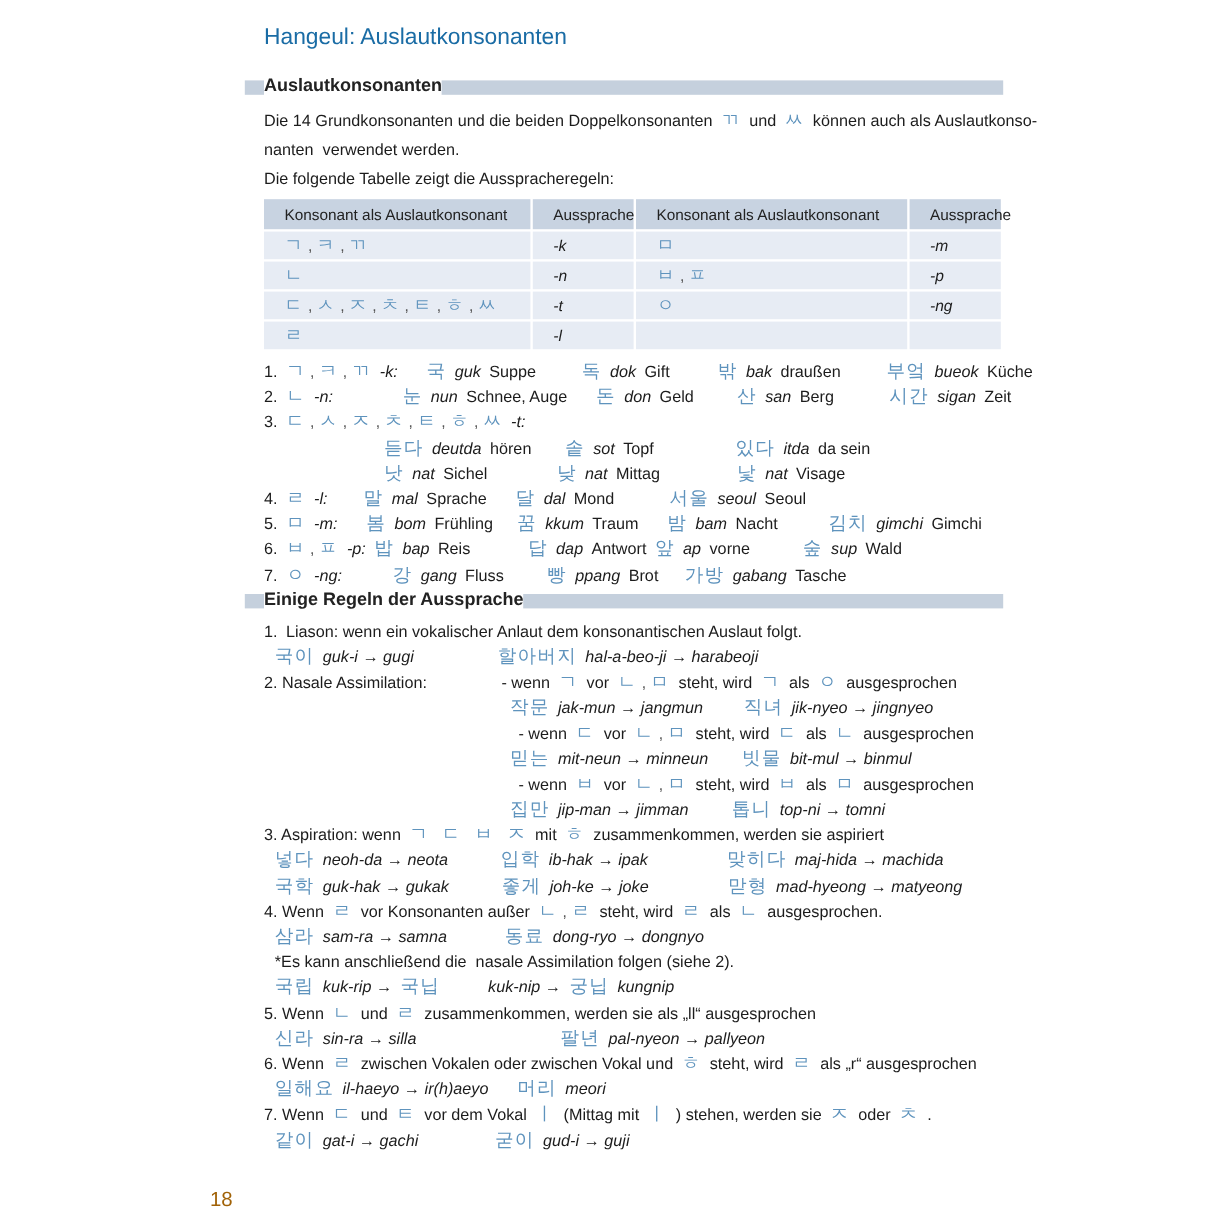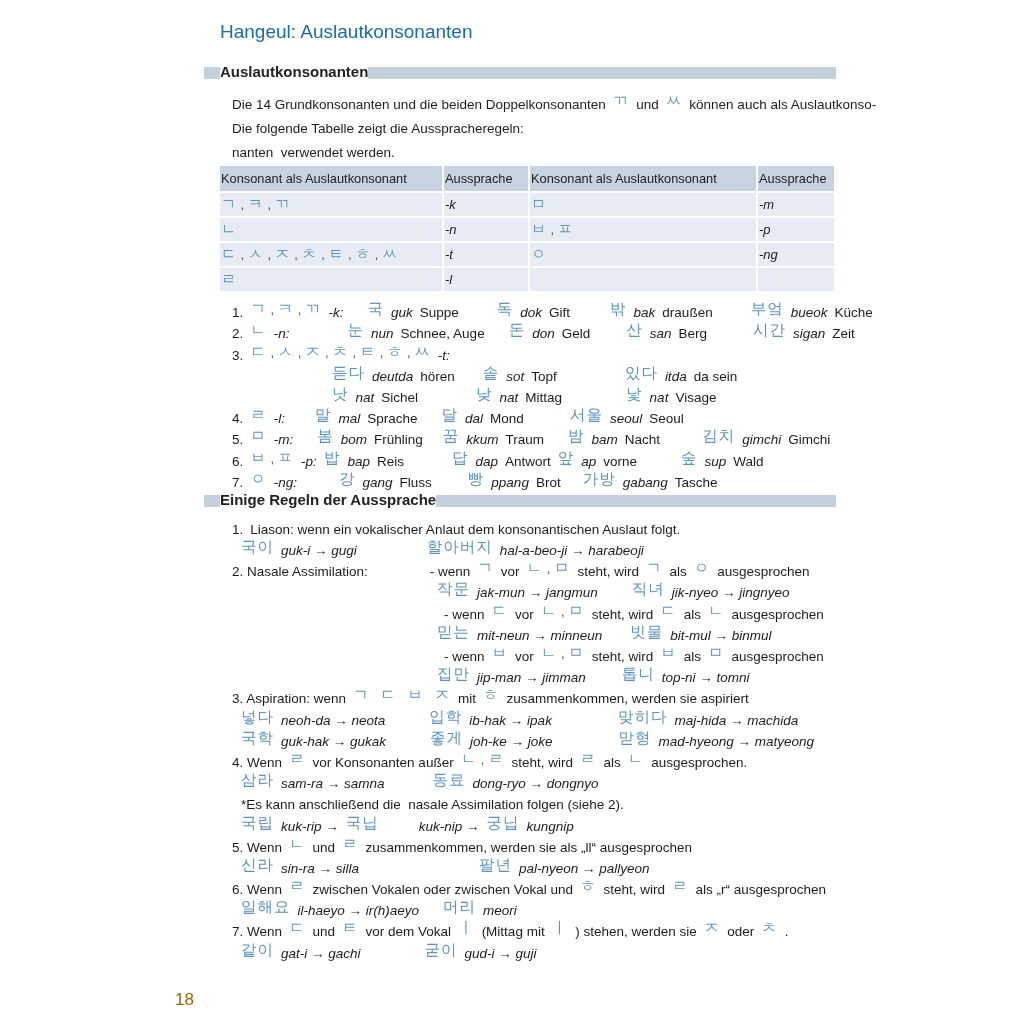"Die 14 Grundkonsonanten und die" .line { align-items: flex-end -> center; margin-left: 12px -> none }
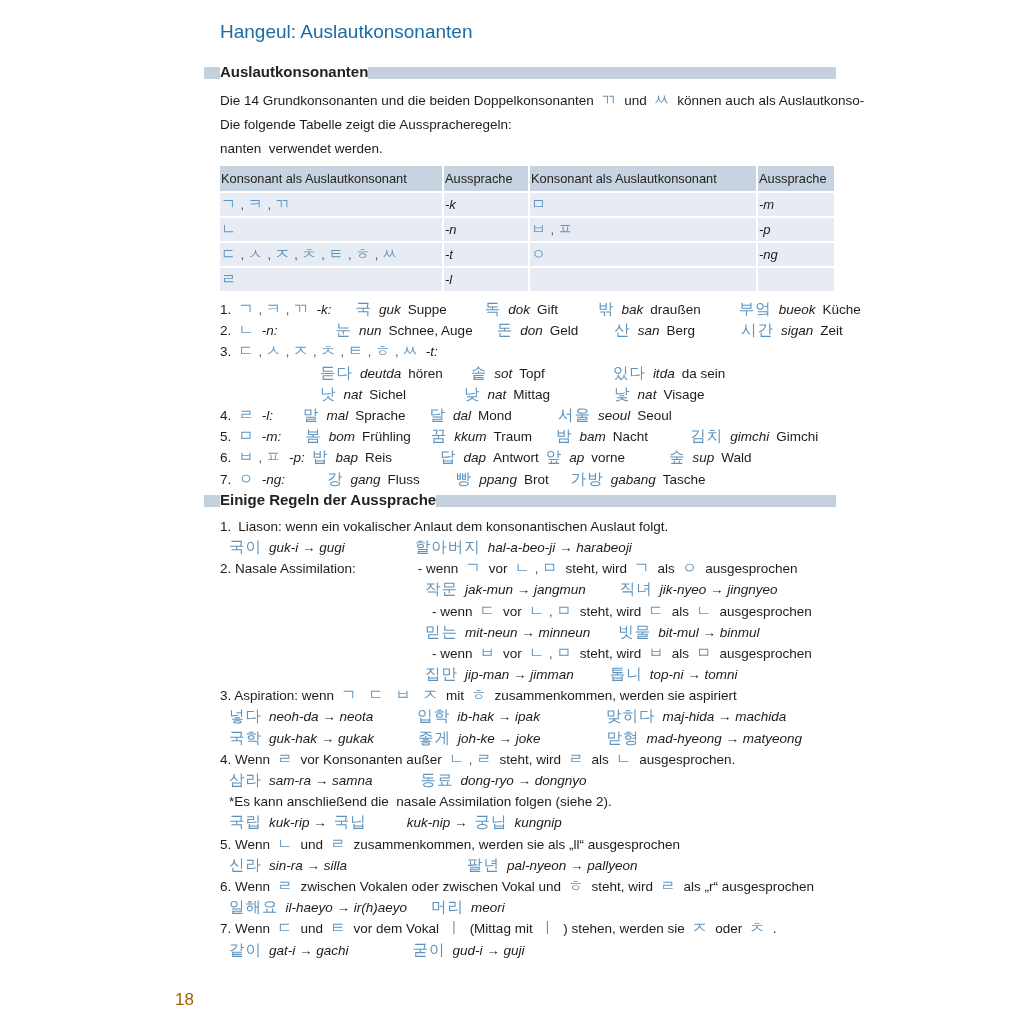"Die folgende Tabelle zeigt die" div.line { order: before "nanten verwendet werden." -> after "nanten verwendet werden." }
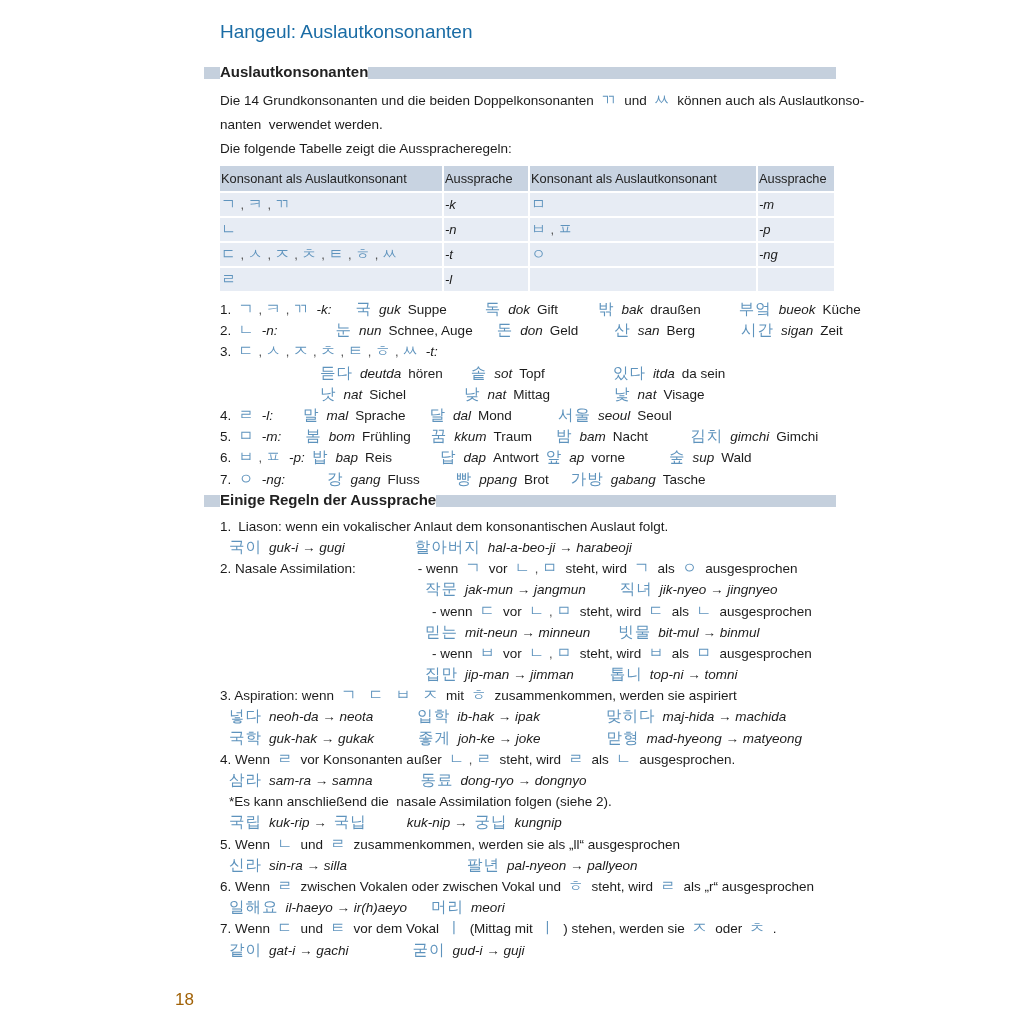"Konsonant als Auslautkonsonant" .cell { padding: 0 1px -> 0 17px }
